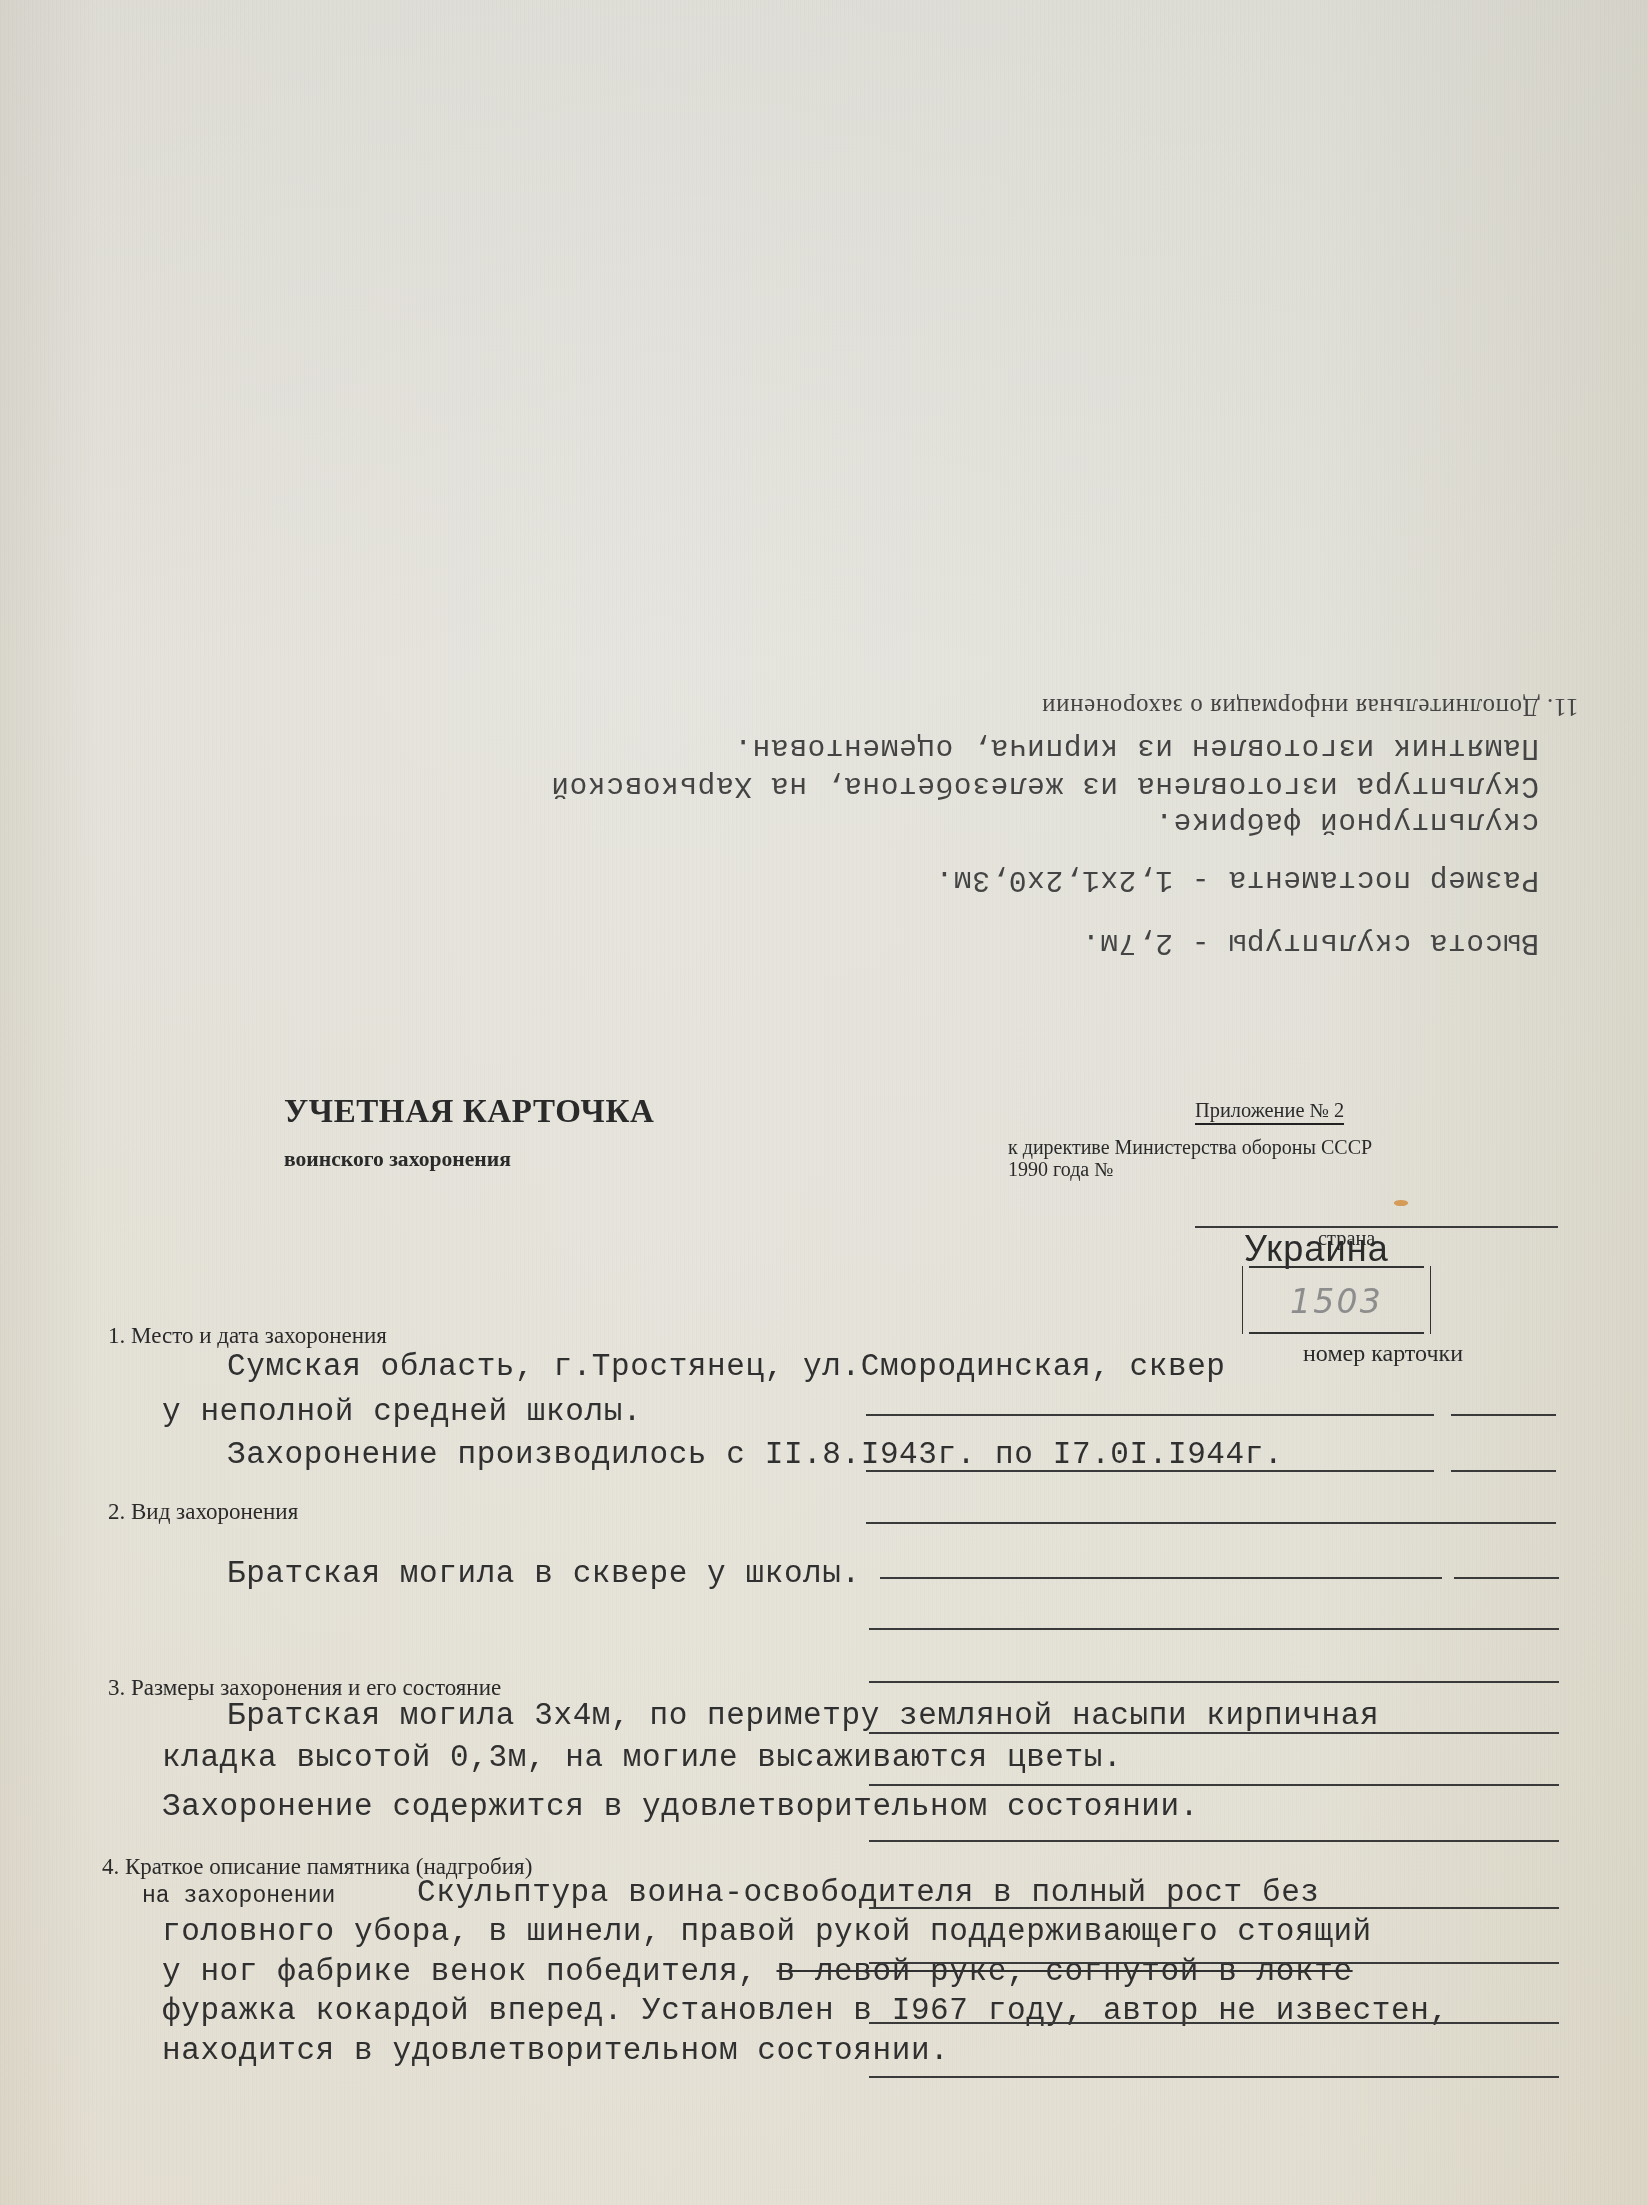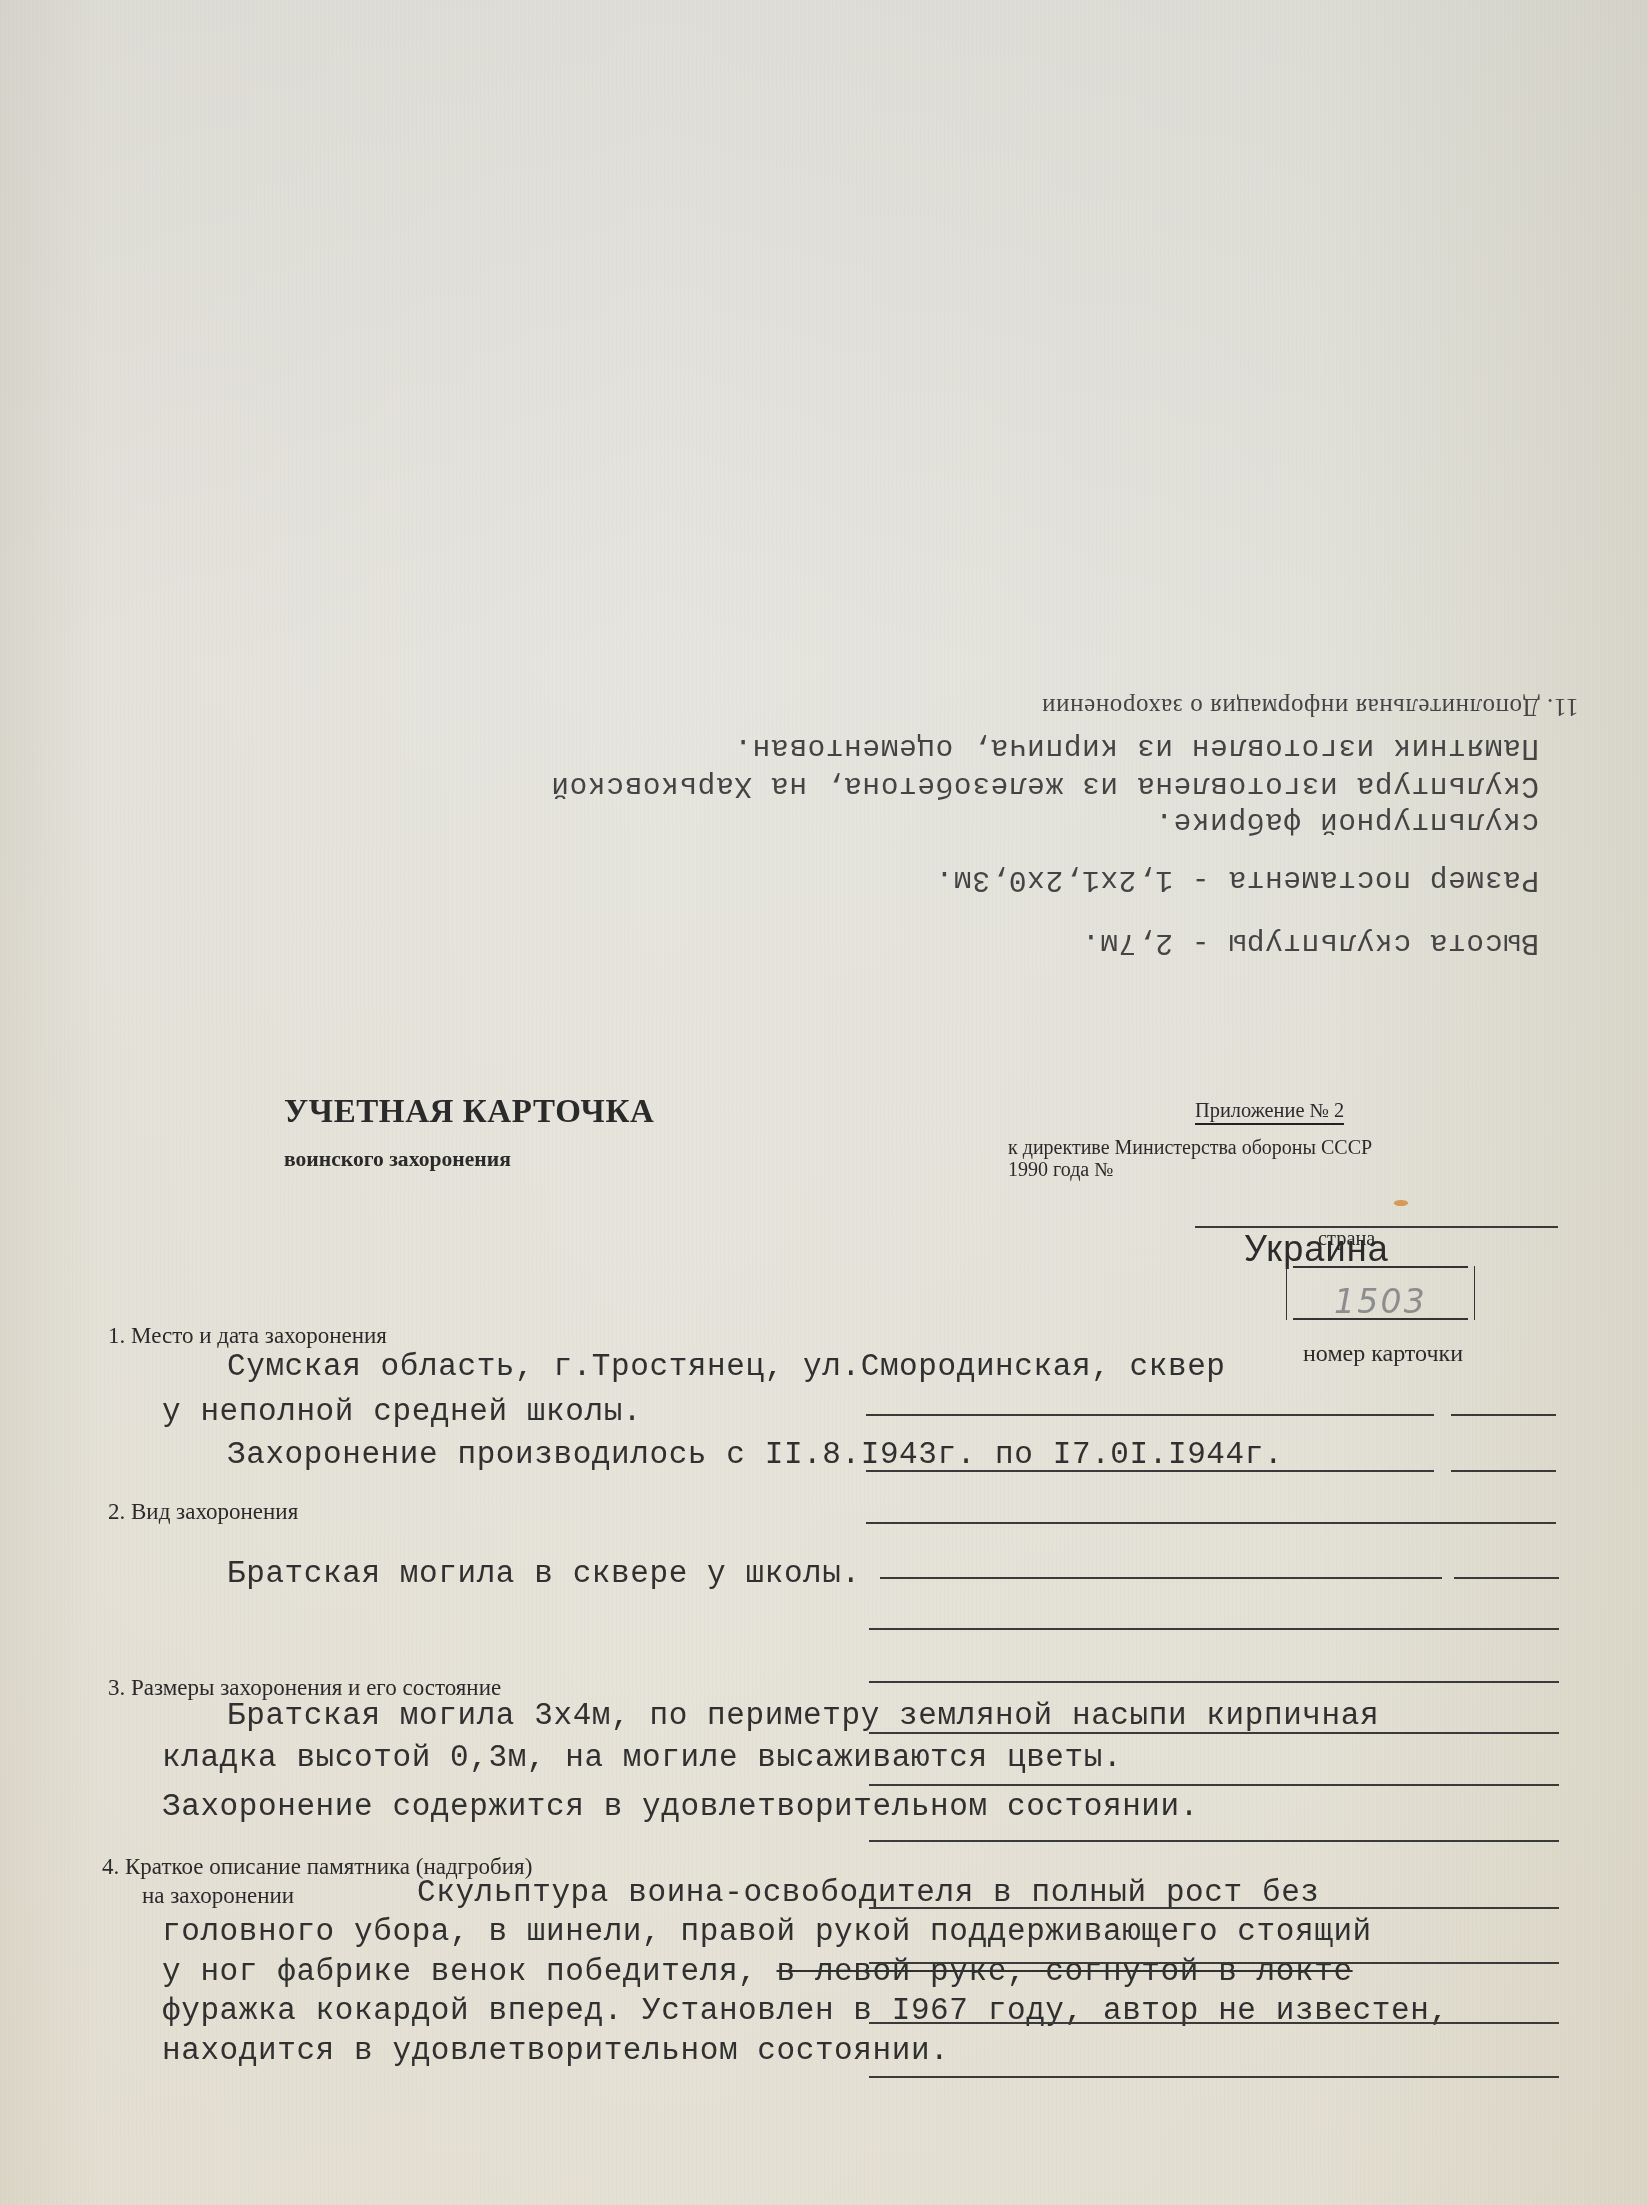"1503" .card-box { height: 54px -> 68px; left: 1286px -> 1242px }
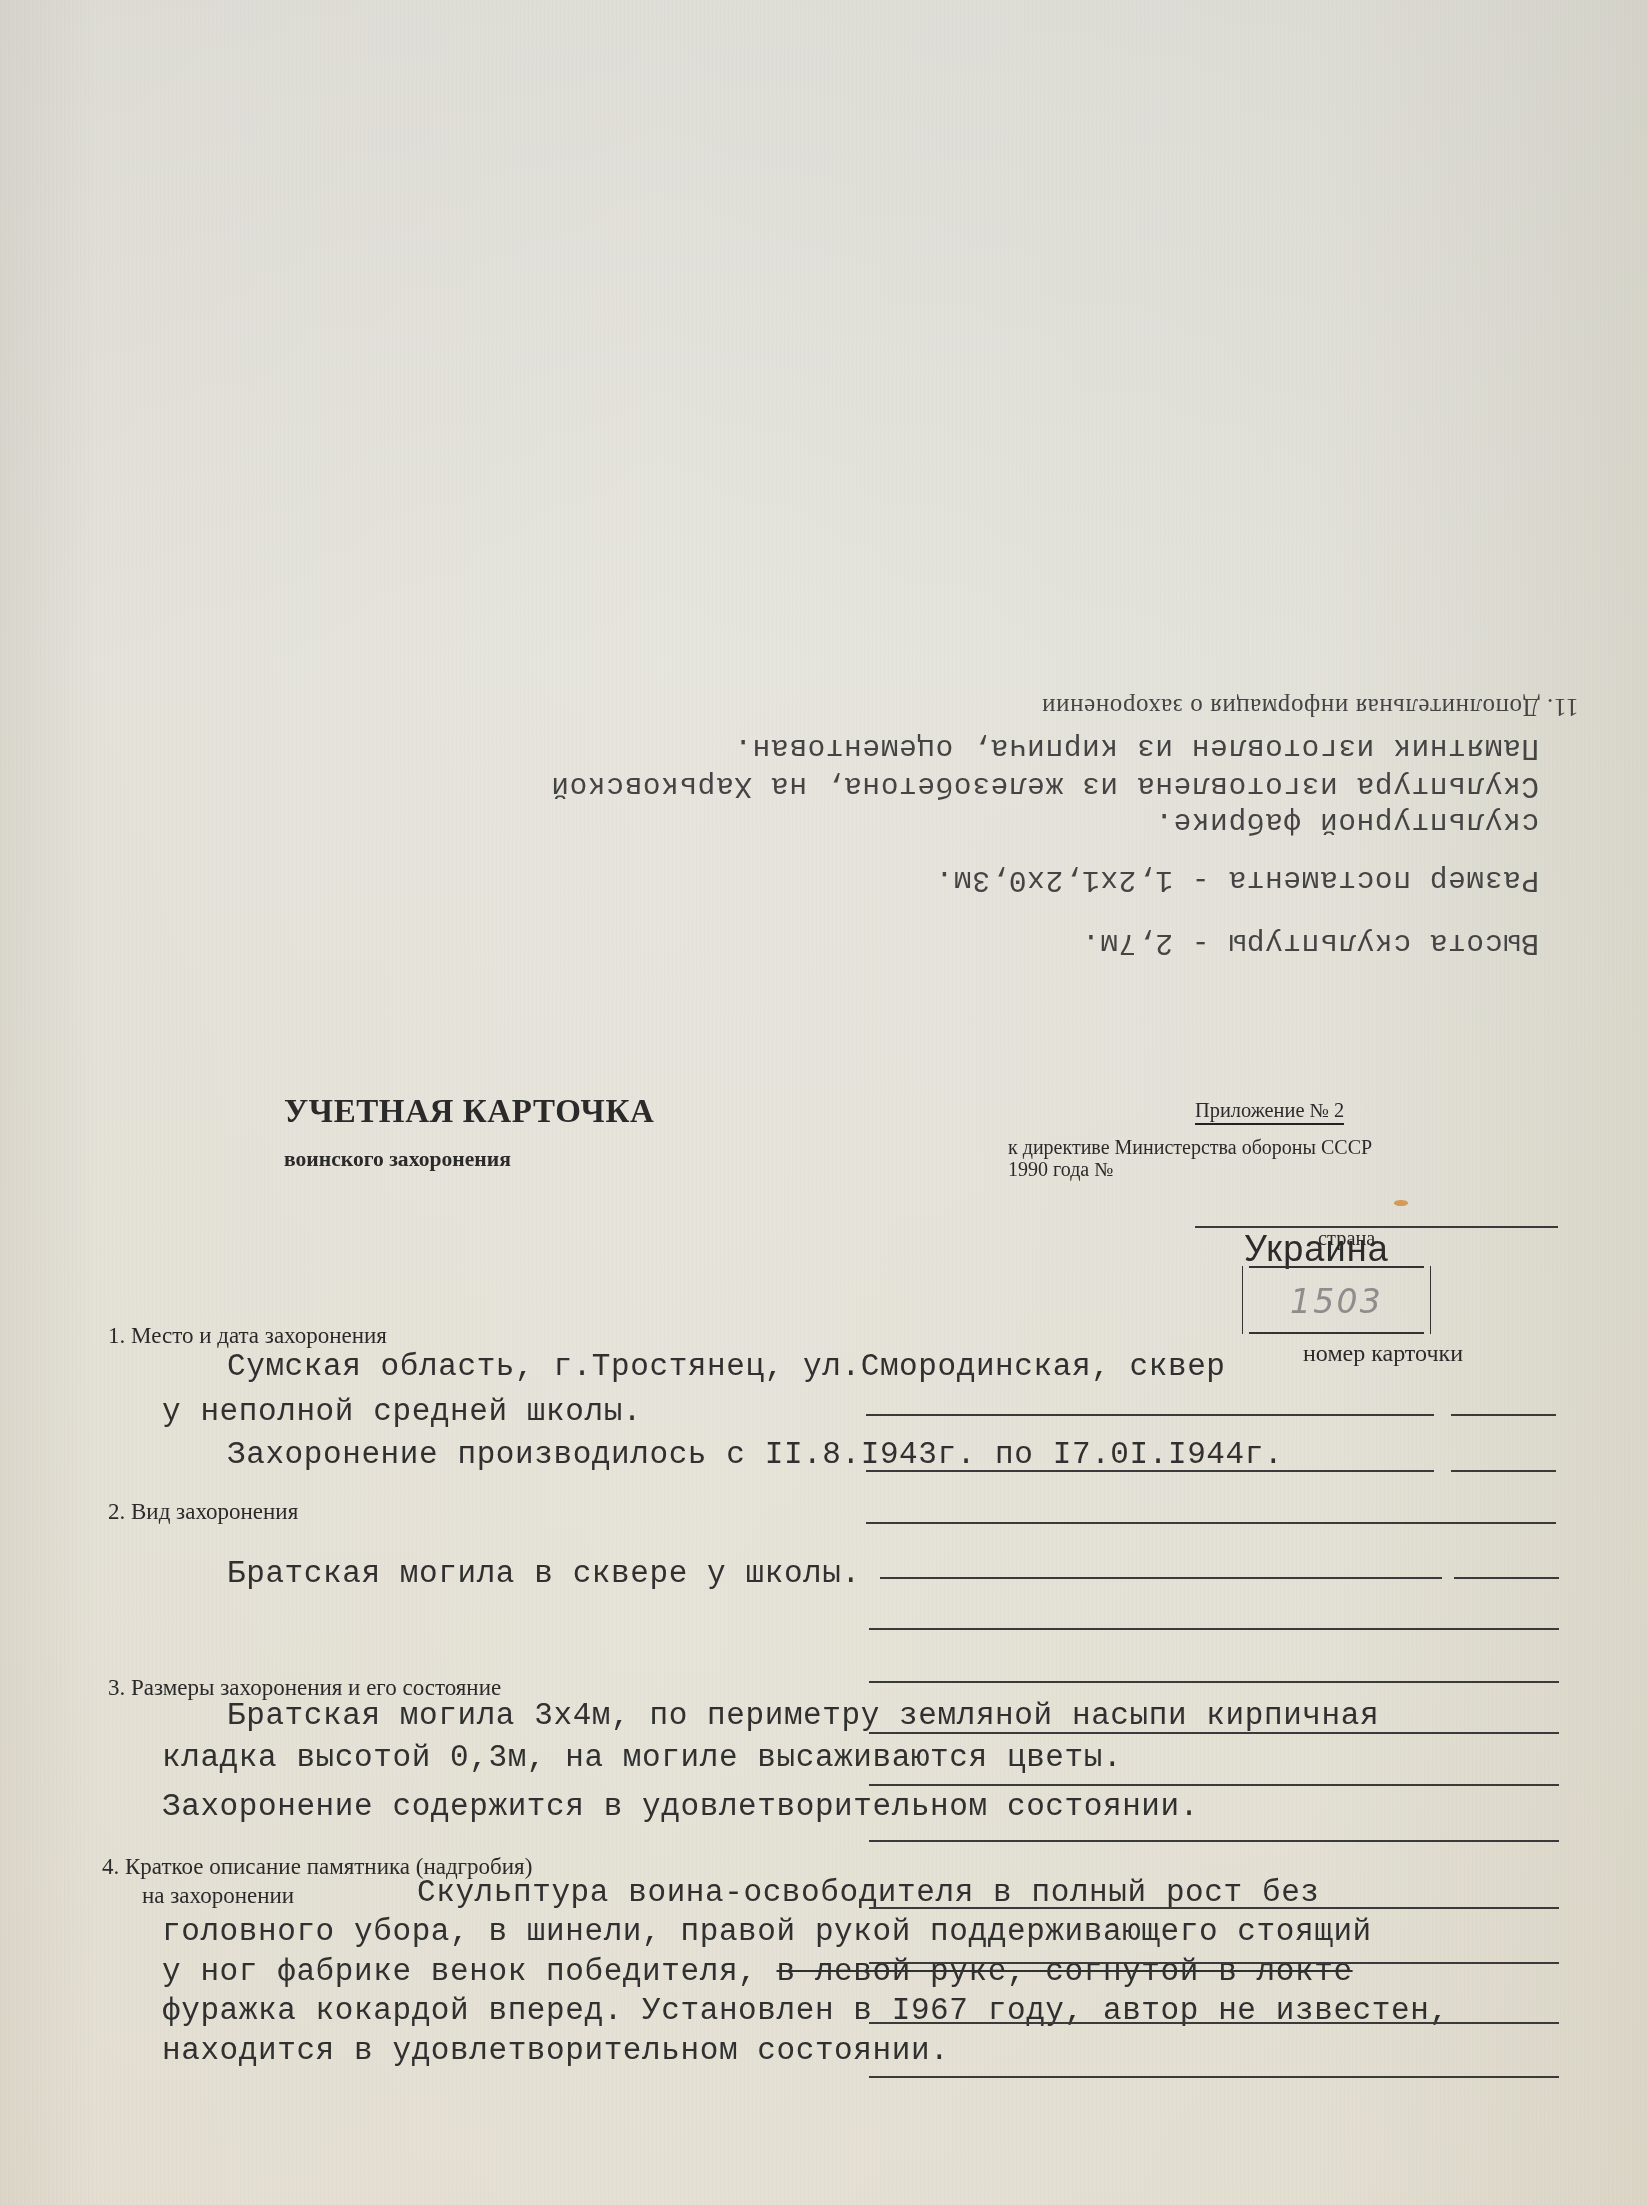"на захоронении" div.abs { font-family: none -> Liberation Mono, monospace }
